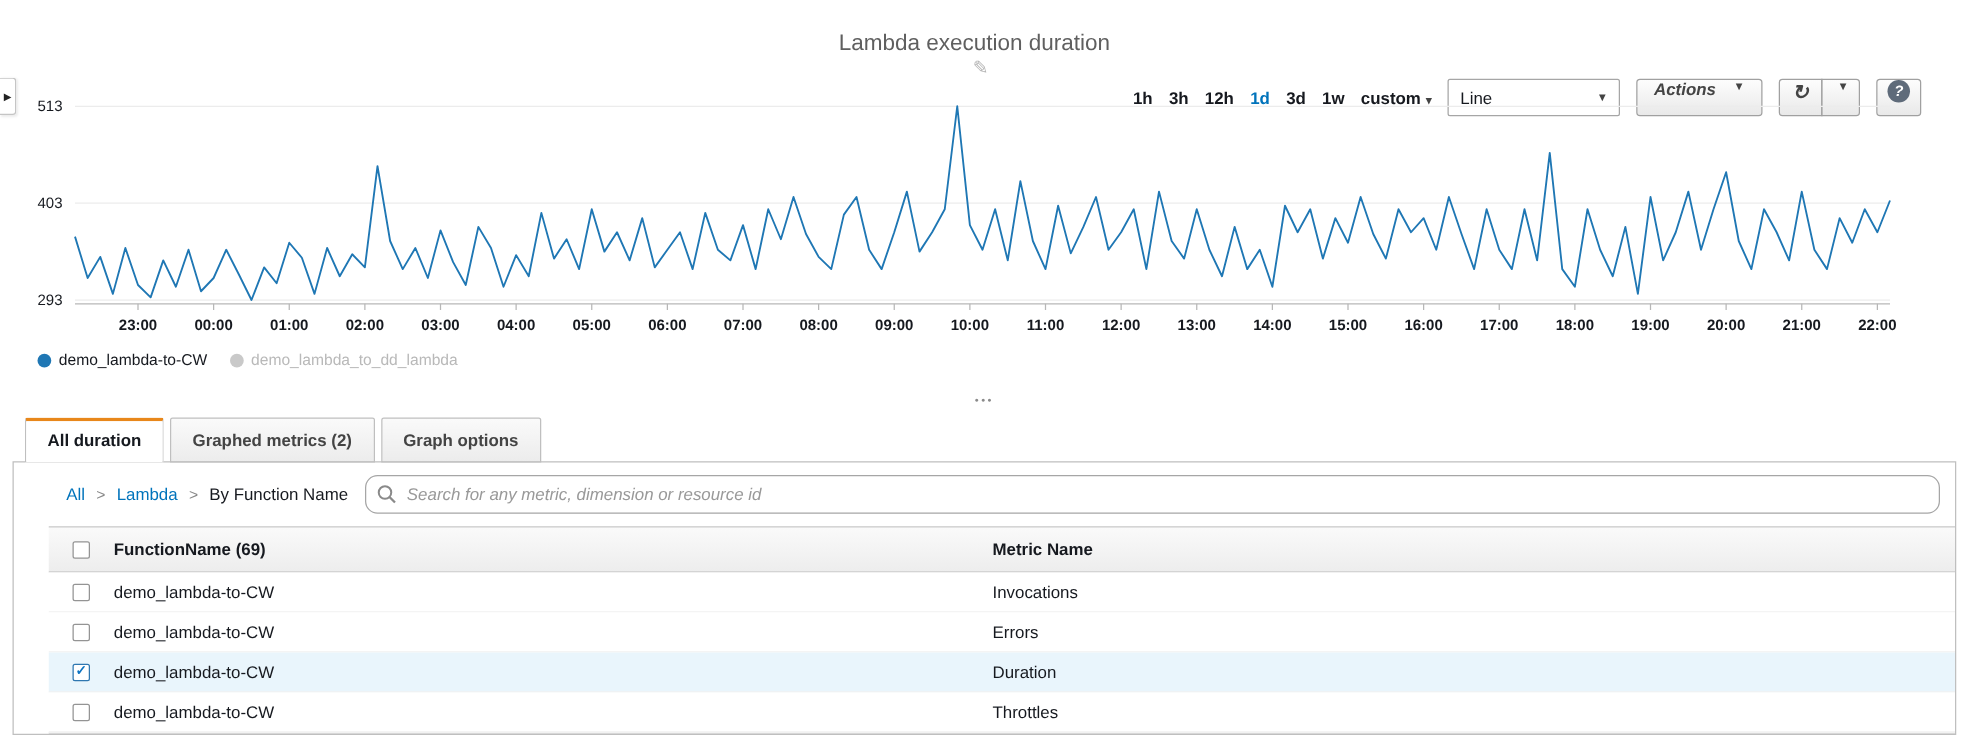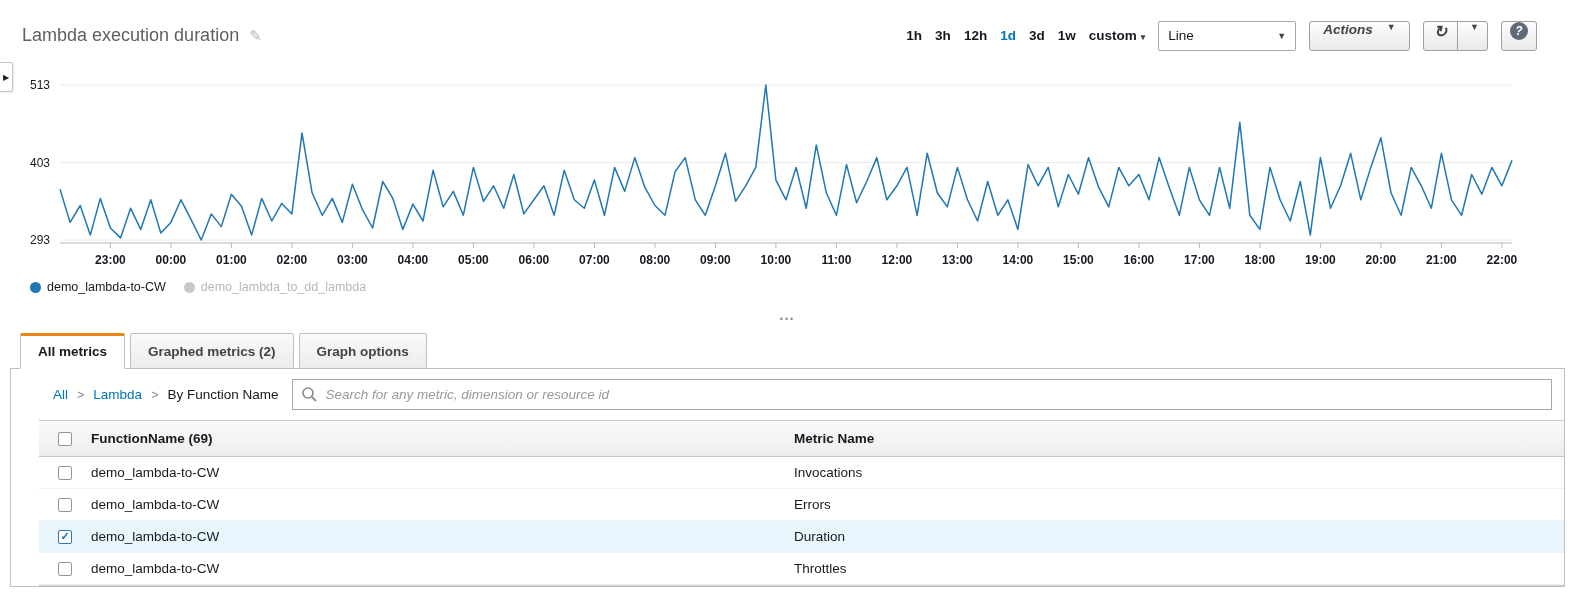"Lambda execution duration" .header { flex-direction: none -> column }
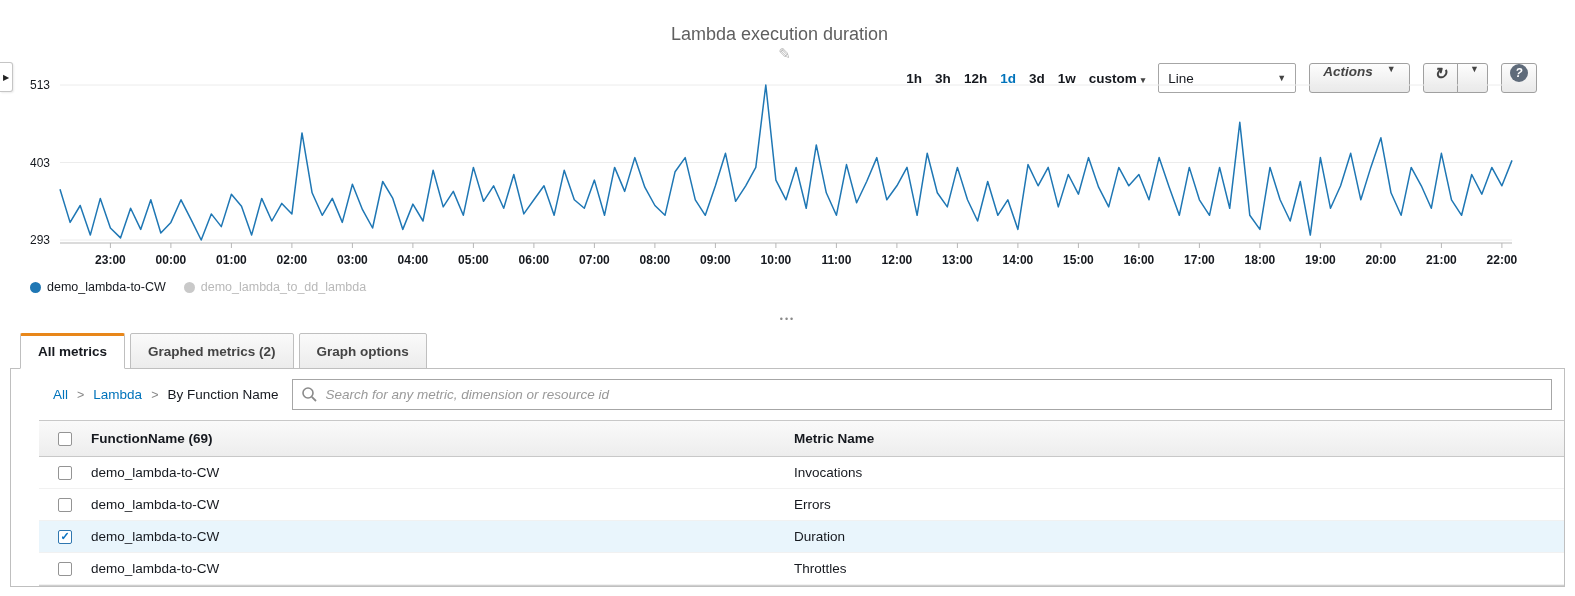"All metrics" div.tab { text: metrics -> duration }
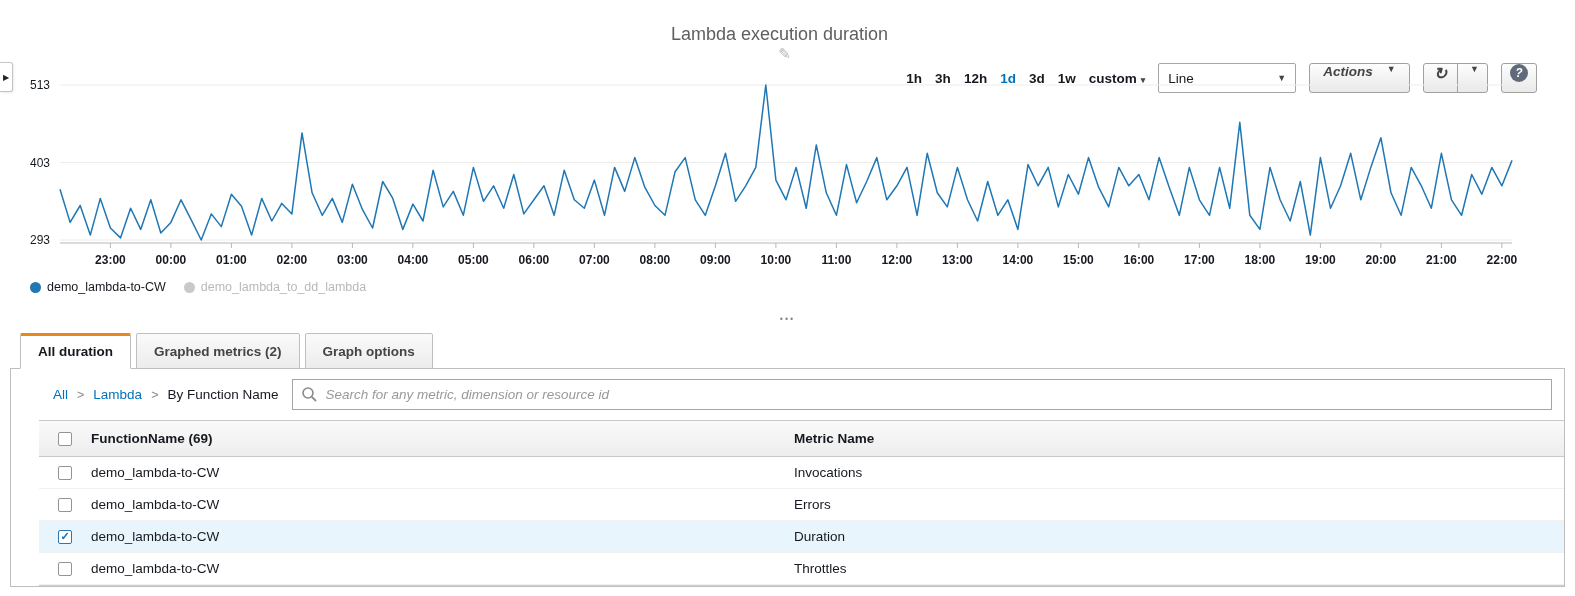"Search for any metric, dimension" .searchbox input { border-radius: 0 -> 10px }
